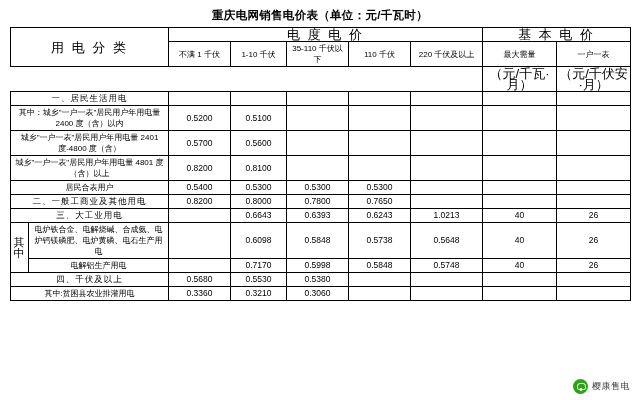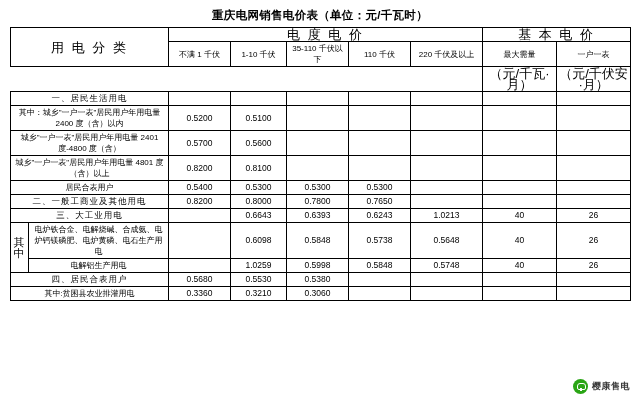"1.0259" td.num { text: 1.0259 -> 0.7170 }
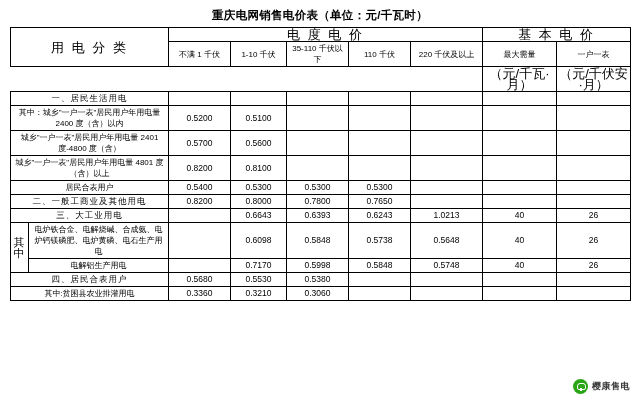"四、居民合表用户" td.cat-title { text: 居民合表用户 -> 千伏及以上 }
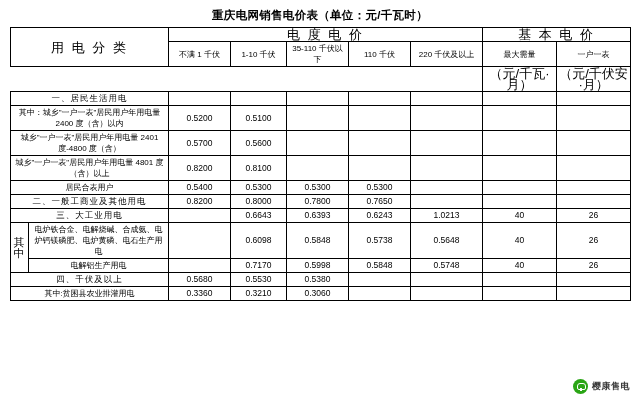"樱康售电" .wm { font-weight: bold -> none }
